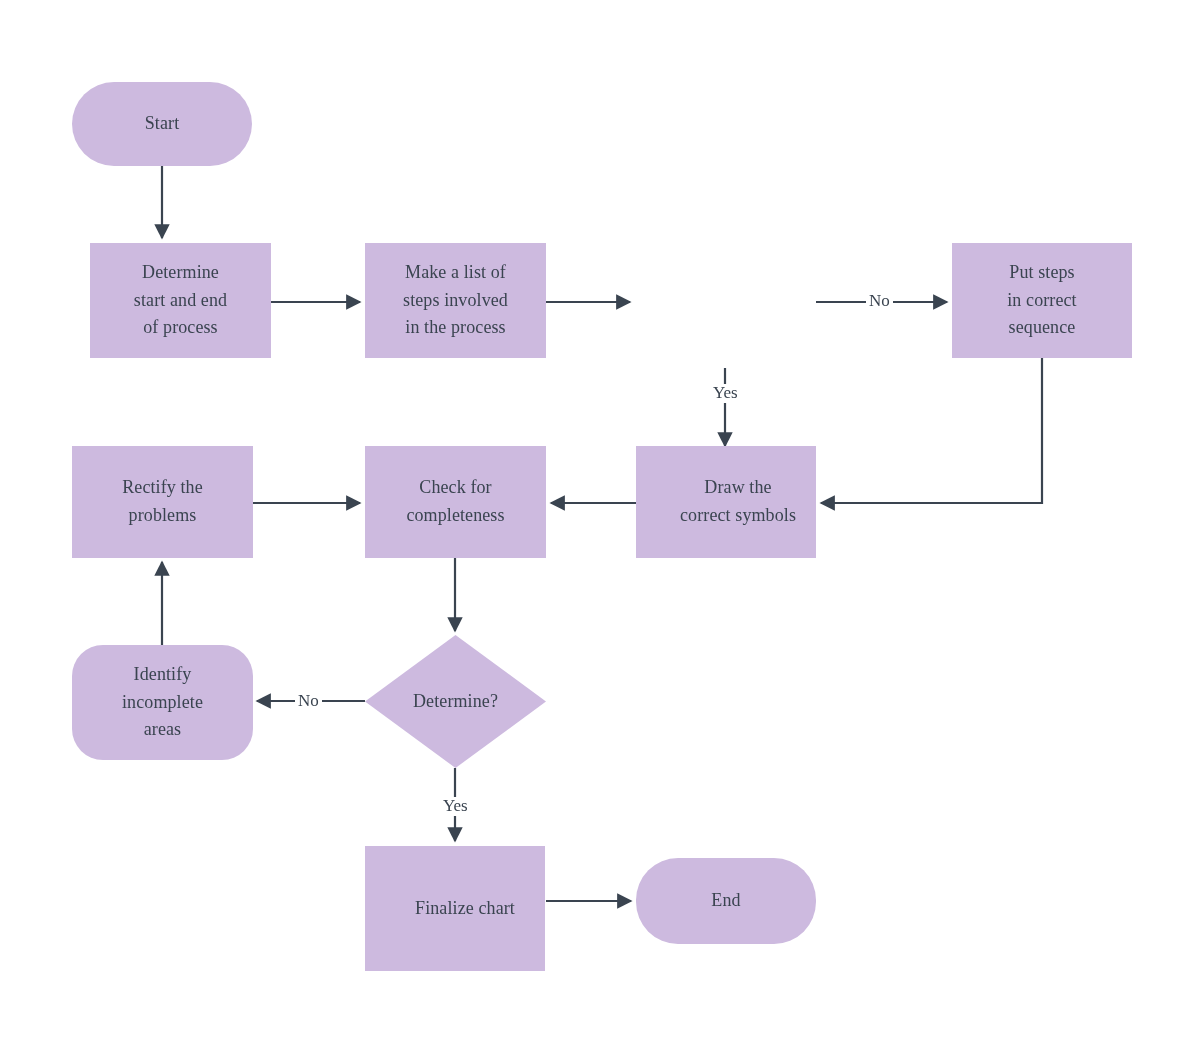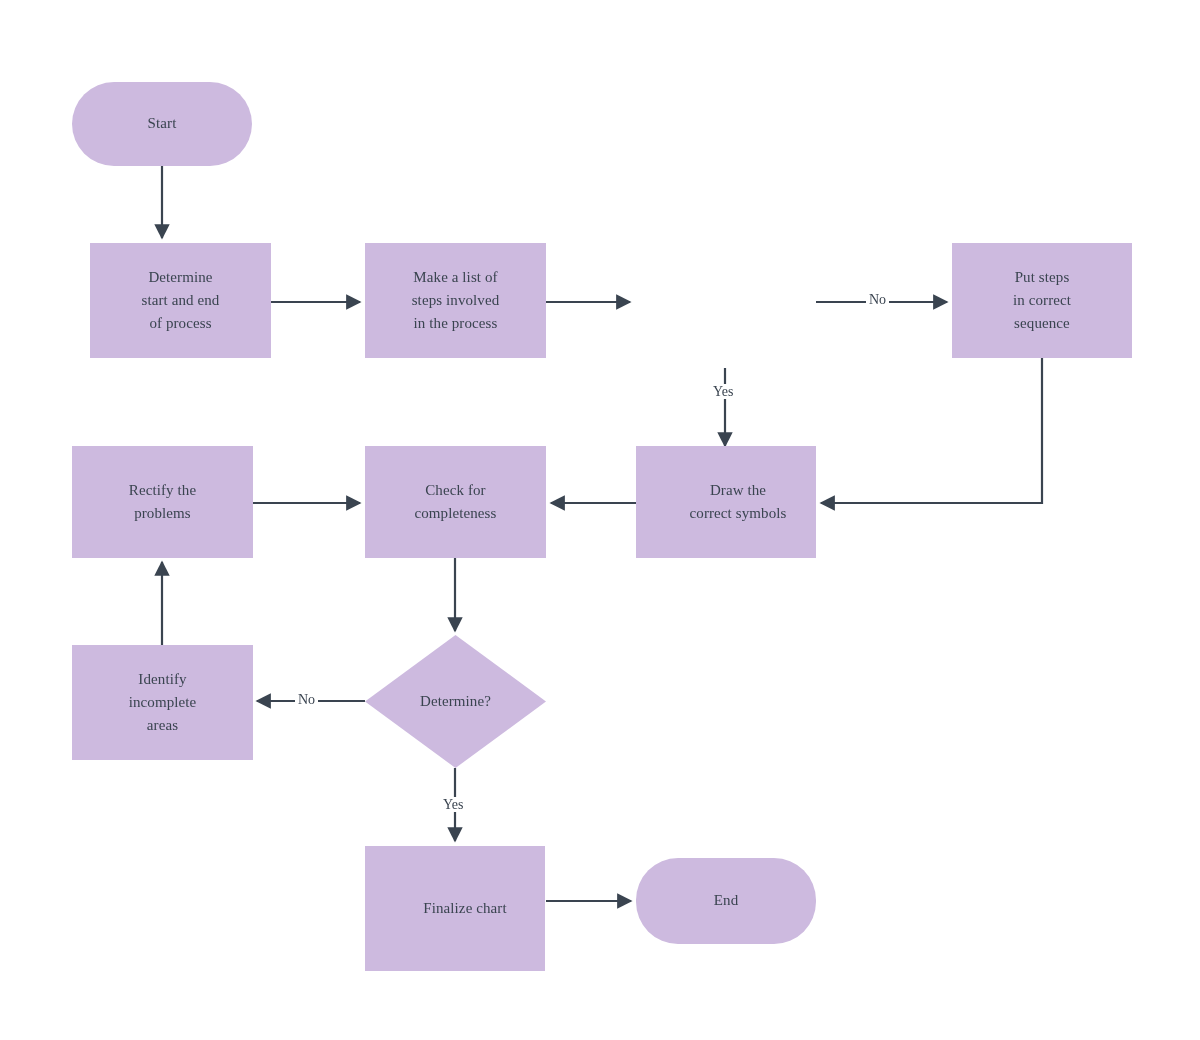"Start" .node { font-size: 15px -> 18px }
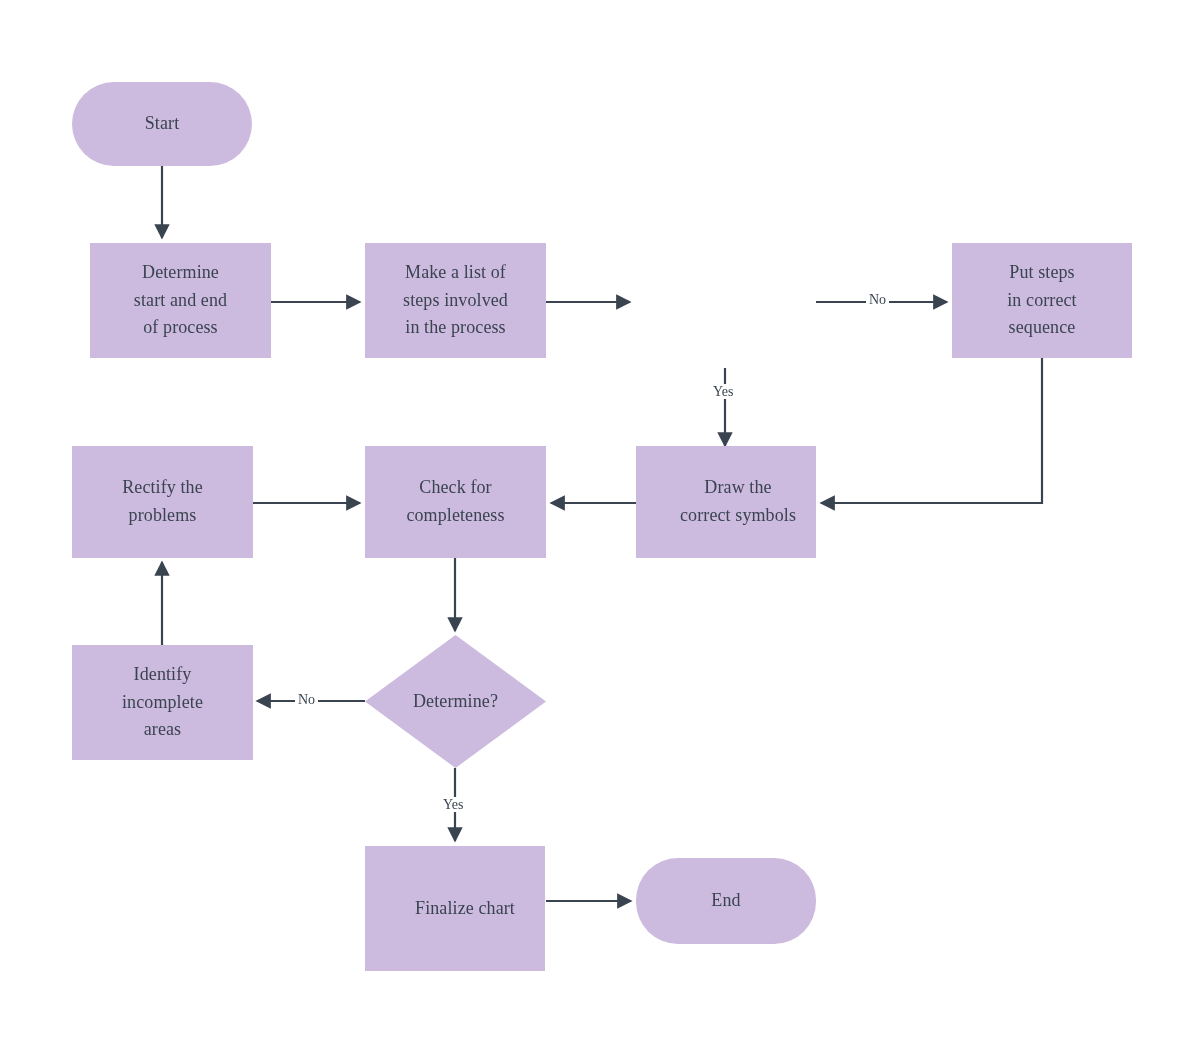"No" .edge-label { font-size: 14px -> 17px }
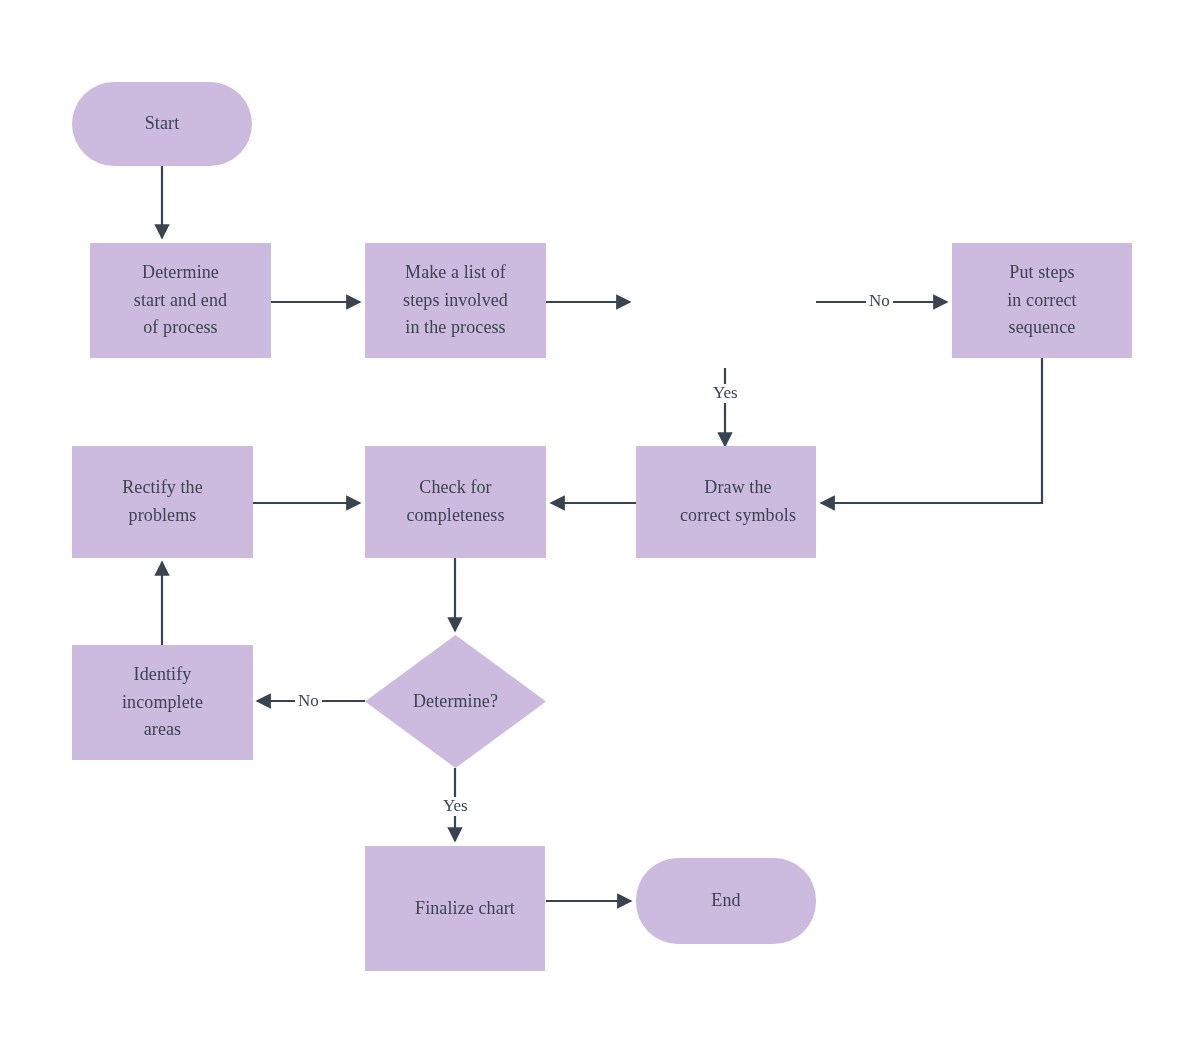"Identify" div.node { border-radius: none -> 31px }
